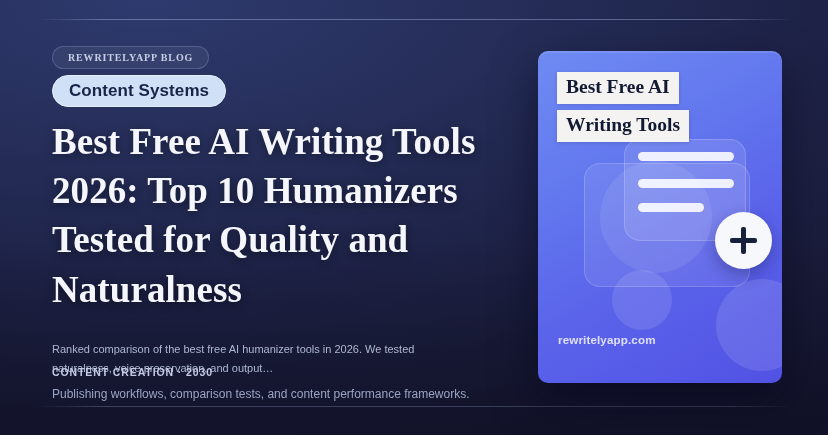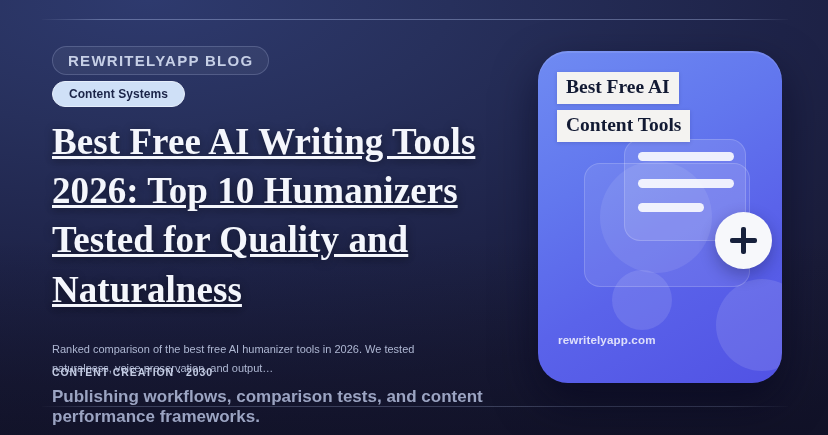"REWRITELYAPP BLOG" .badge-outline { font-family: none -> Liberation Serif, serif; font-size: 15px -> 10px }
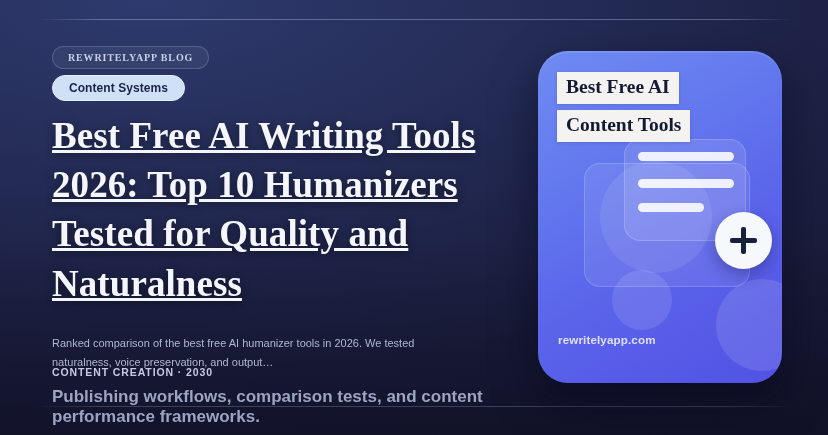"Content Systems" .badge-solid { font-size: 12px -> 17px }
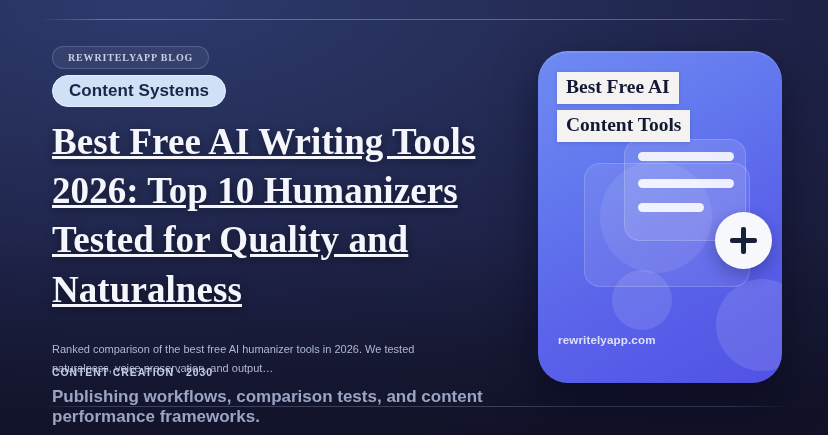"Best Free AI" .card { border-radius: 30px -> 10px }
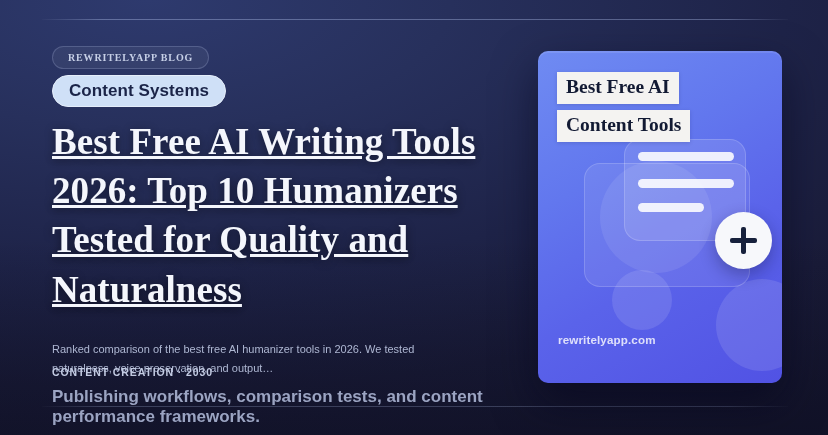"Best Free AI Writing Tools" .title { text-decoration: underline -> none }
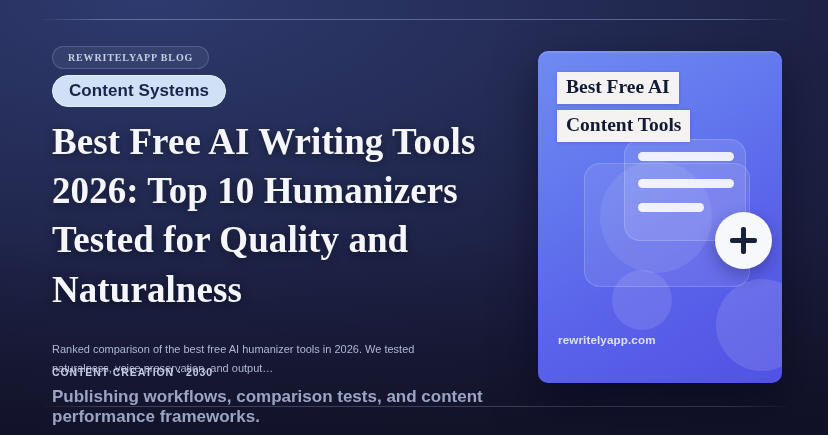"Content Tools" span.hl { text: Content -> Writing }
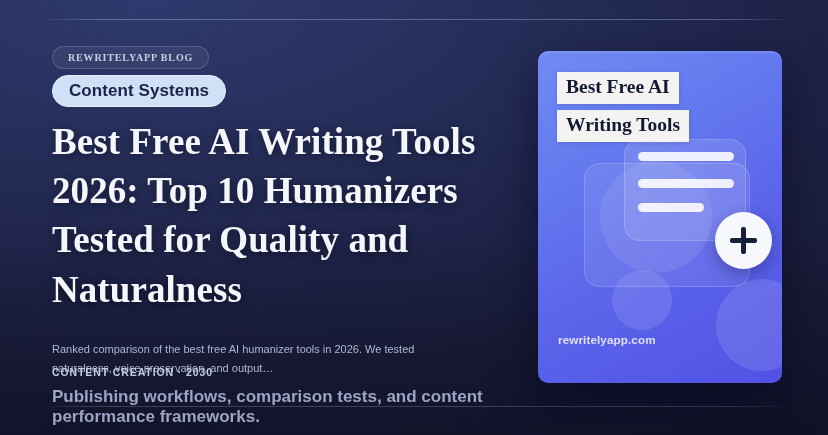"Publishing workflows, comparison tests," .meta-sub { font-size: 17px -> 12px; font-weight: 700 -> 400 }
